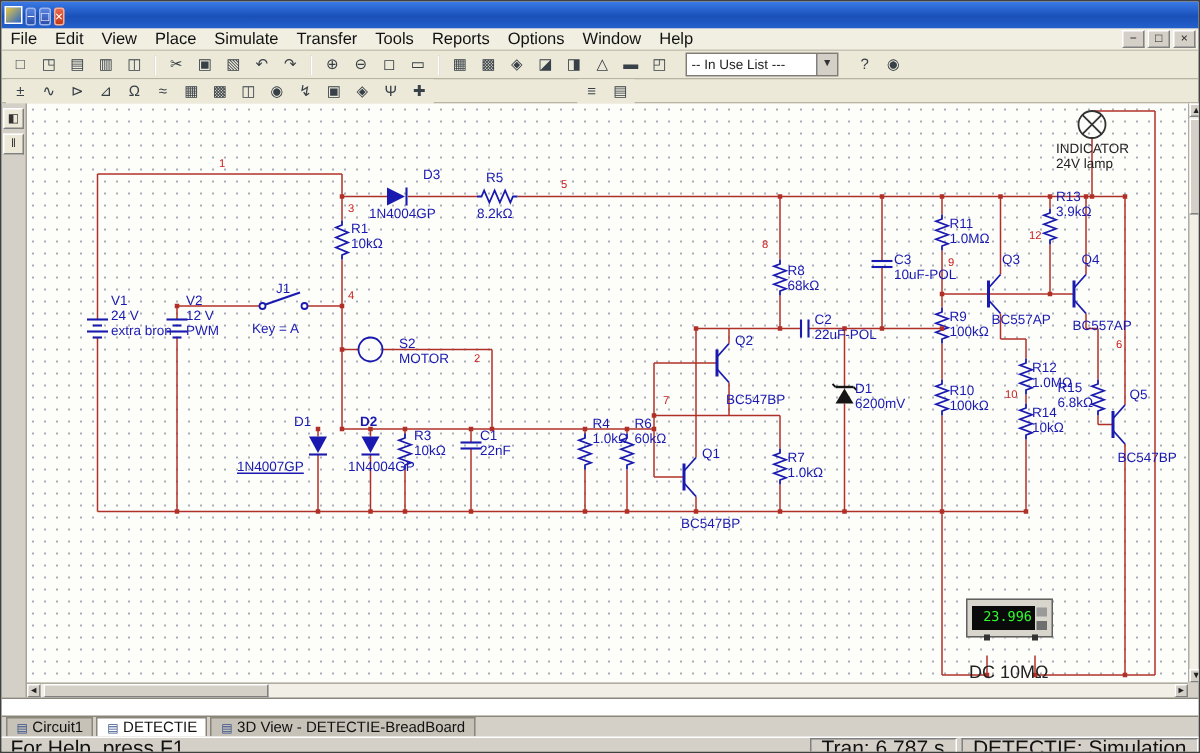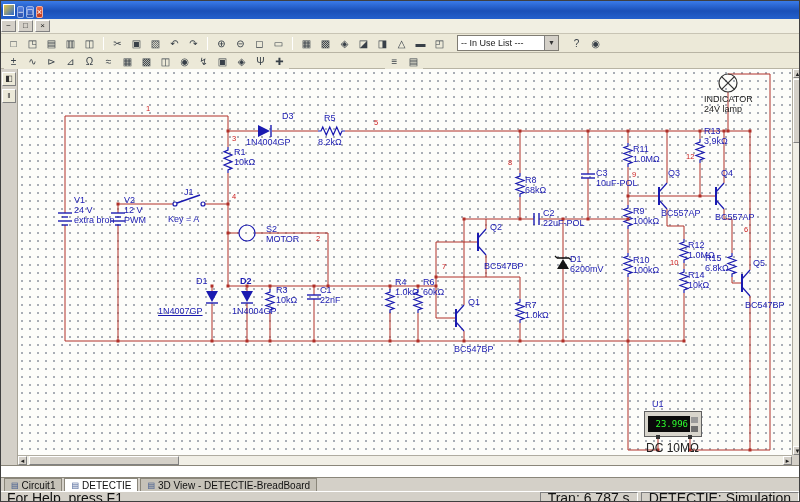"File" span.menu-items { html: none -> <span> <span>File</span> <span>Edit</span> <span>View</span> <span>Place</span> <span>Simulate</span> <span>Transfer</span> <span>Tools</span> <span>Reports</span> <span>Options</span> <span>Window</span> <span>Help</span> </span> }
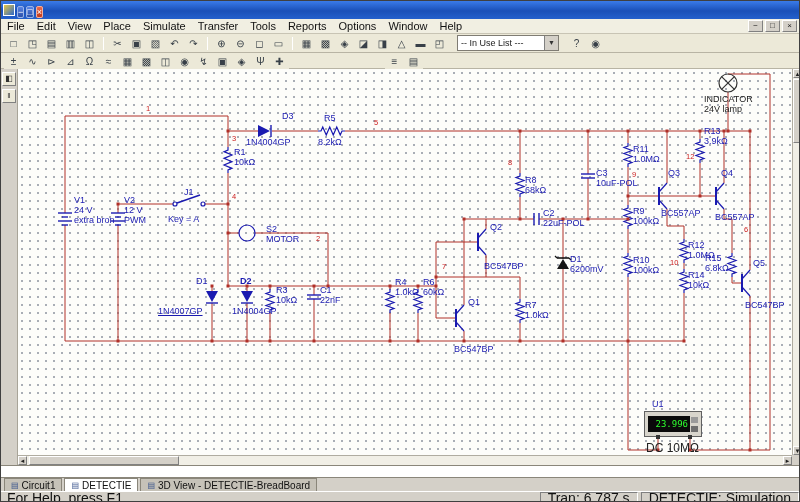"23.996" .meter { top: 342px -> 330px }
